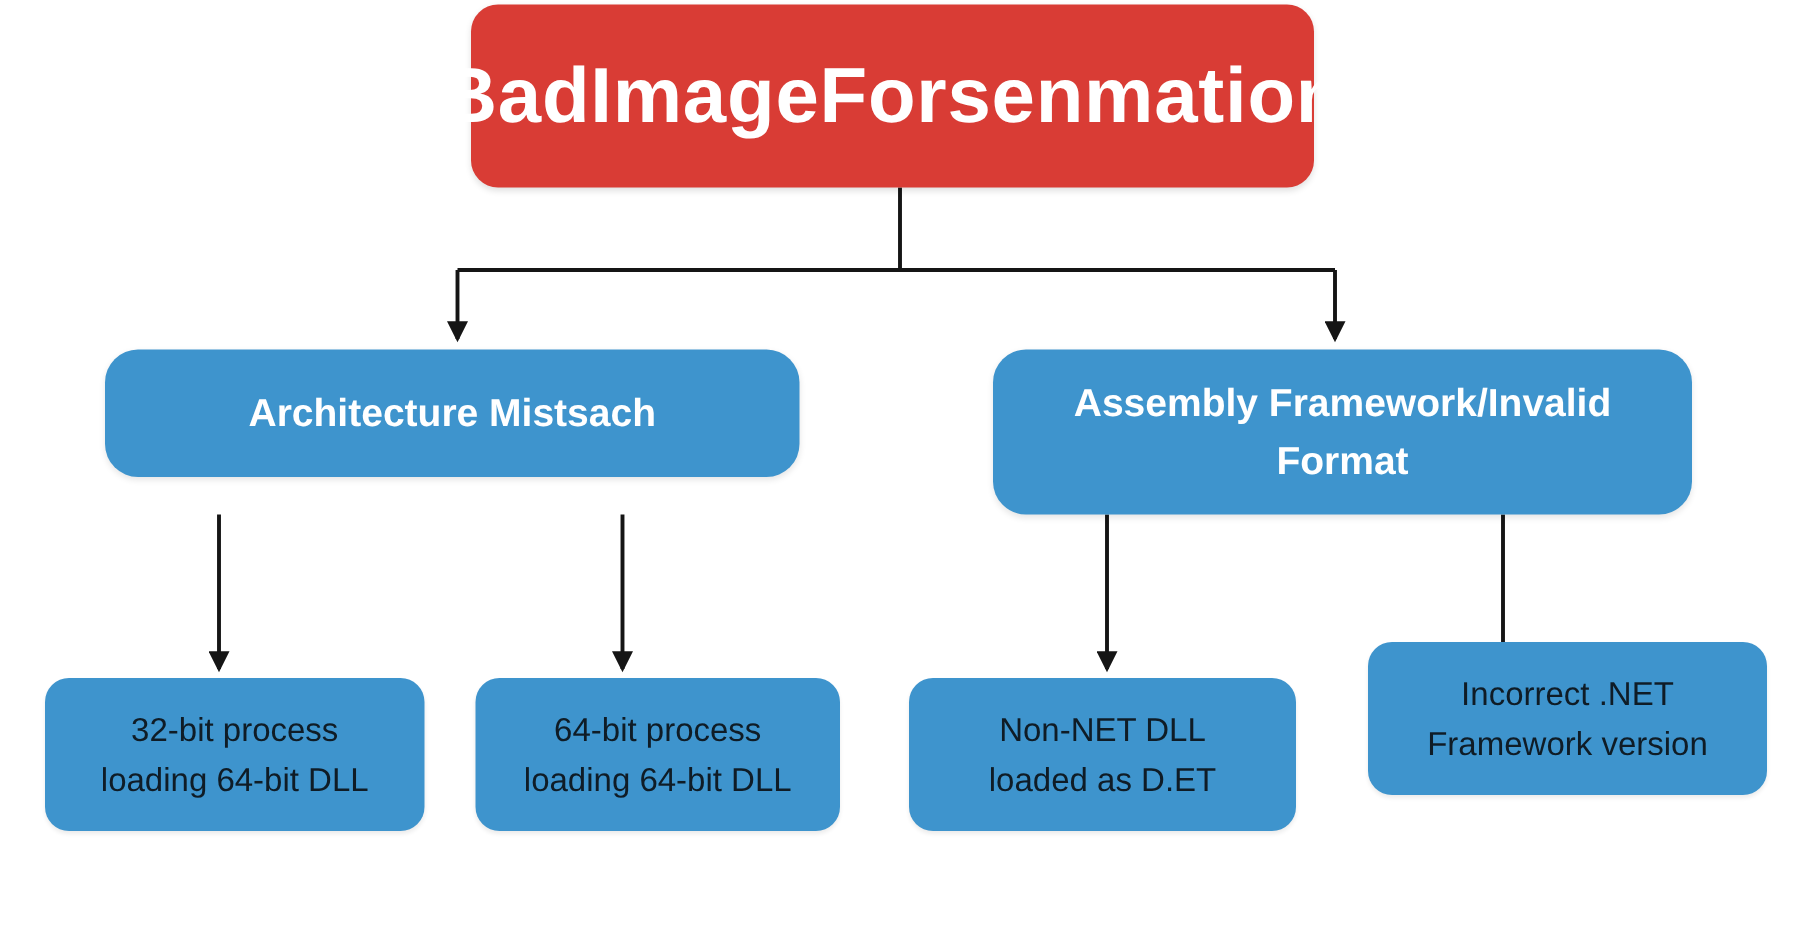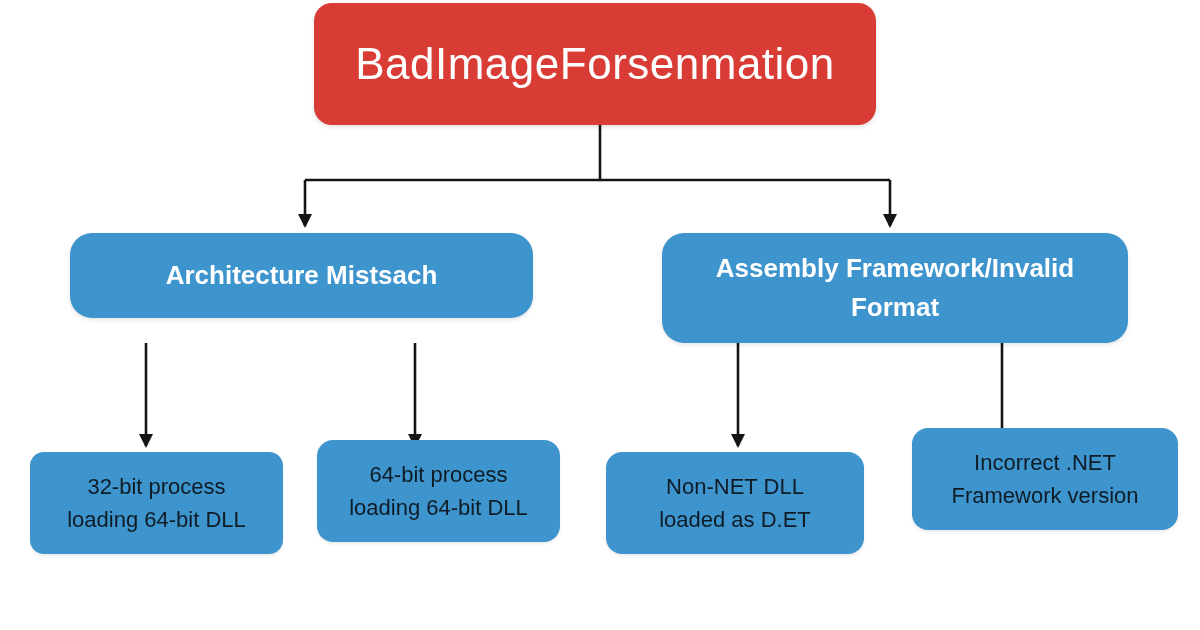"BadImageForsenmation" .node-root .label { font-size: 44px -> 52px; font-weight: normal -> bold }
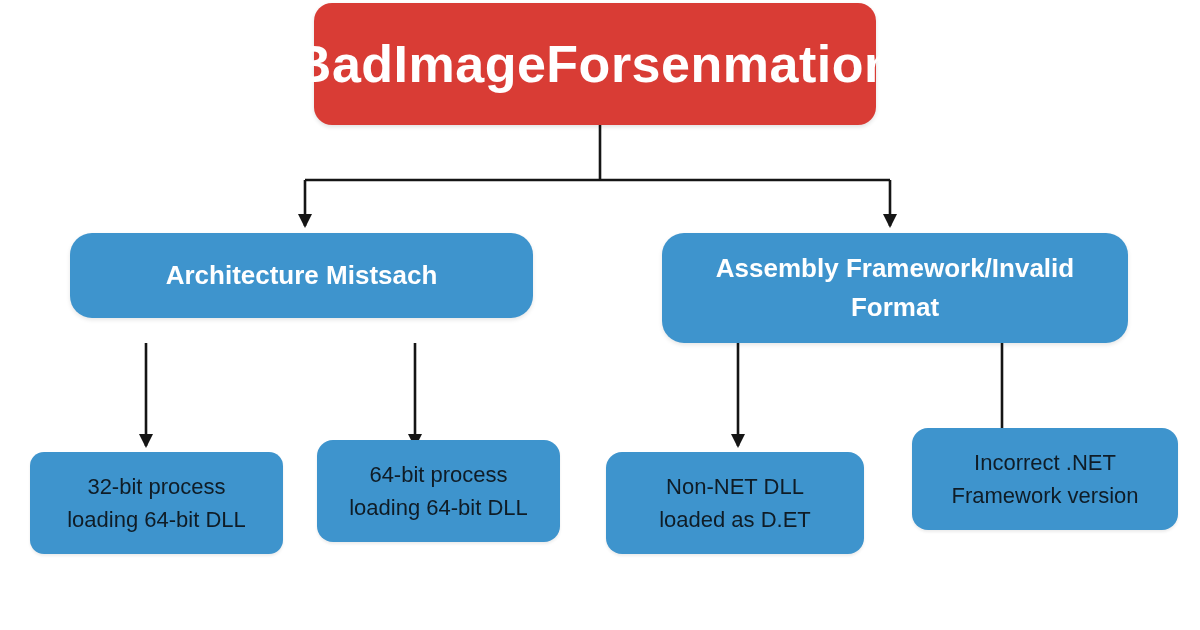"32-bit process" .node-leaf-0 { border-radius: 14px -> none }
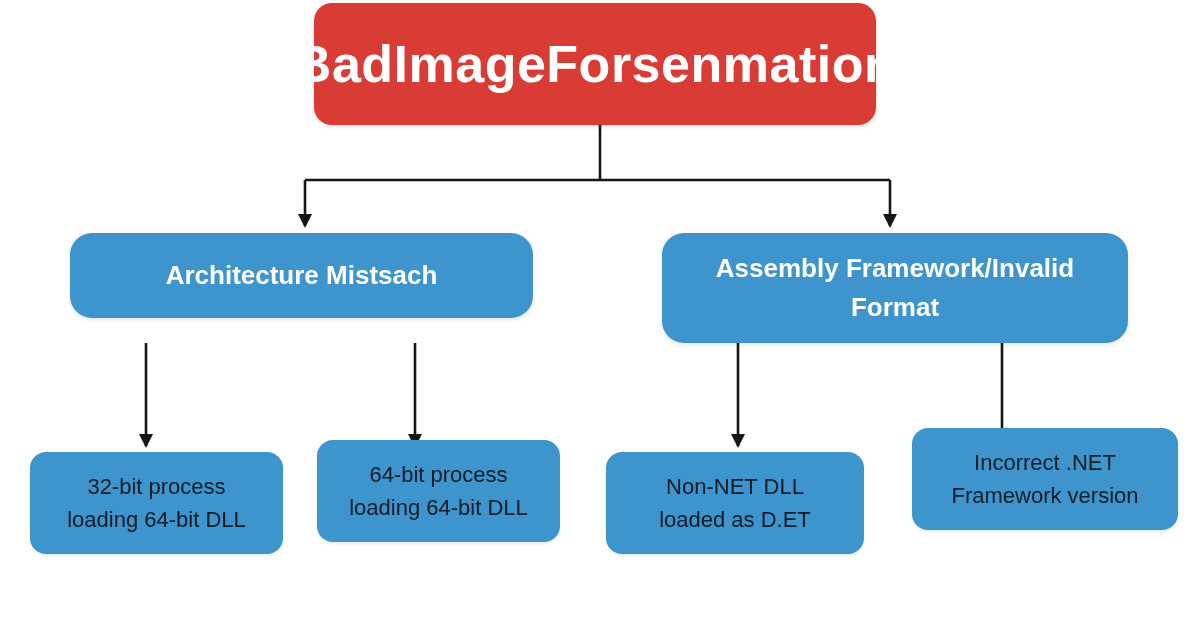"64-bit process" .node-leaf-1 { top: 440px -> 452px }
